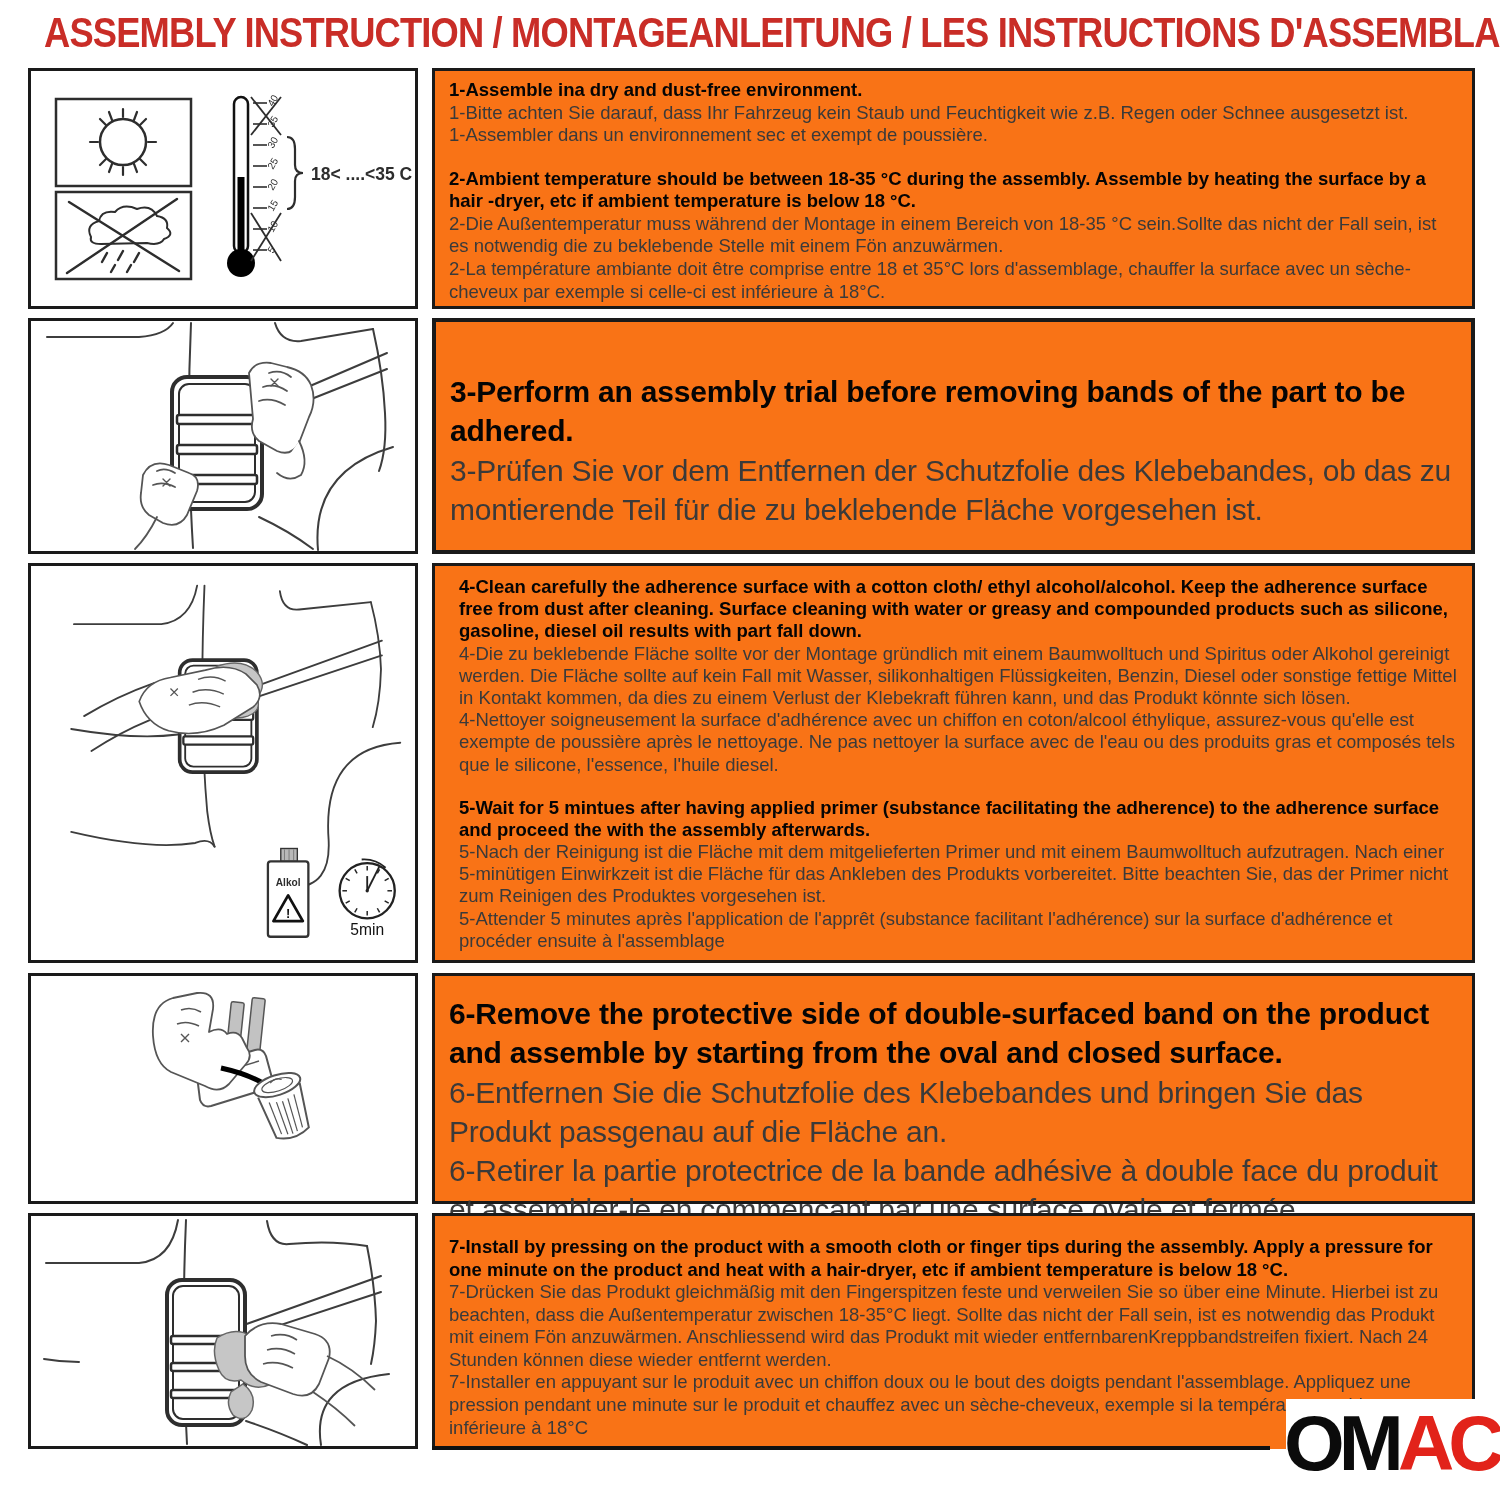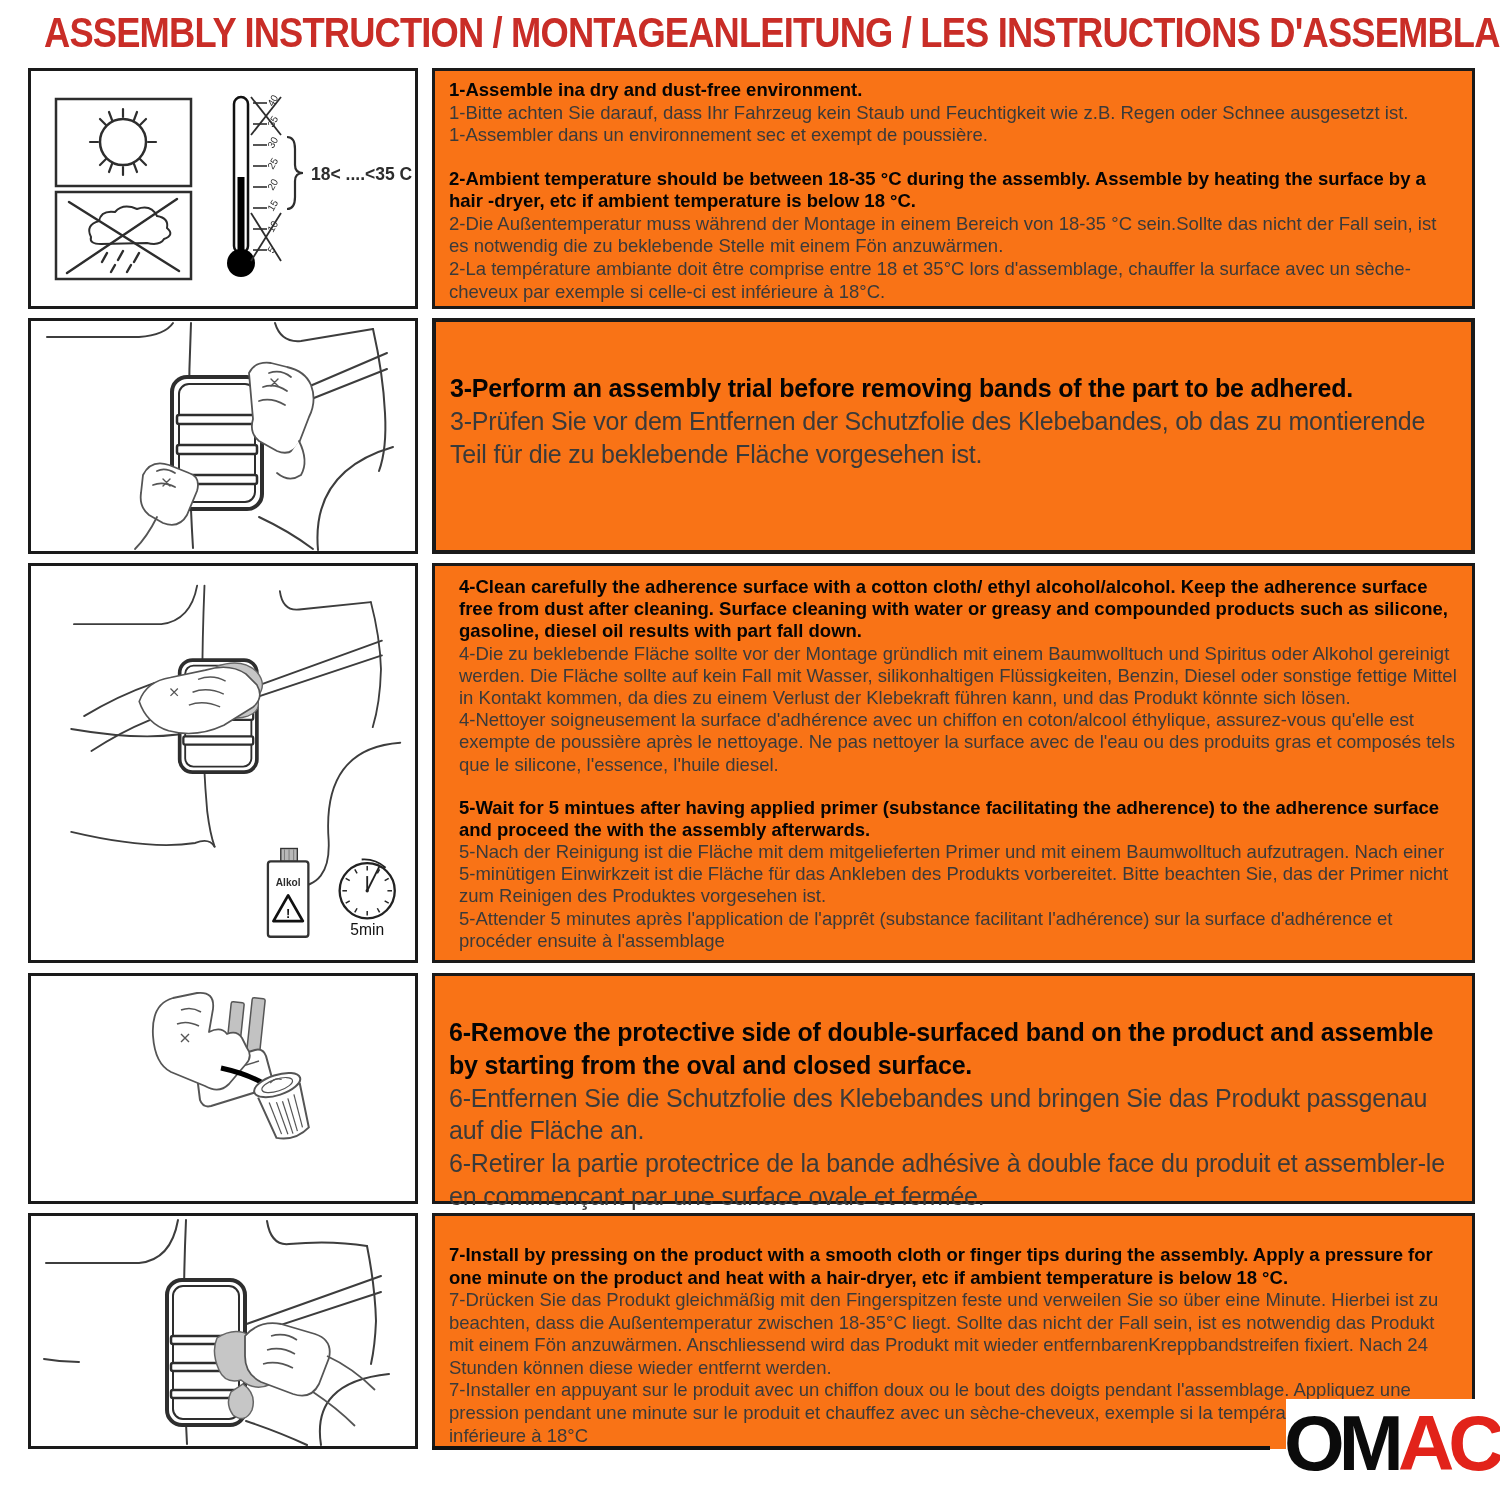"3-Perform an assembly trial before" .large p { font-size: 25px -> 30px }
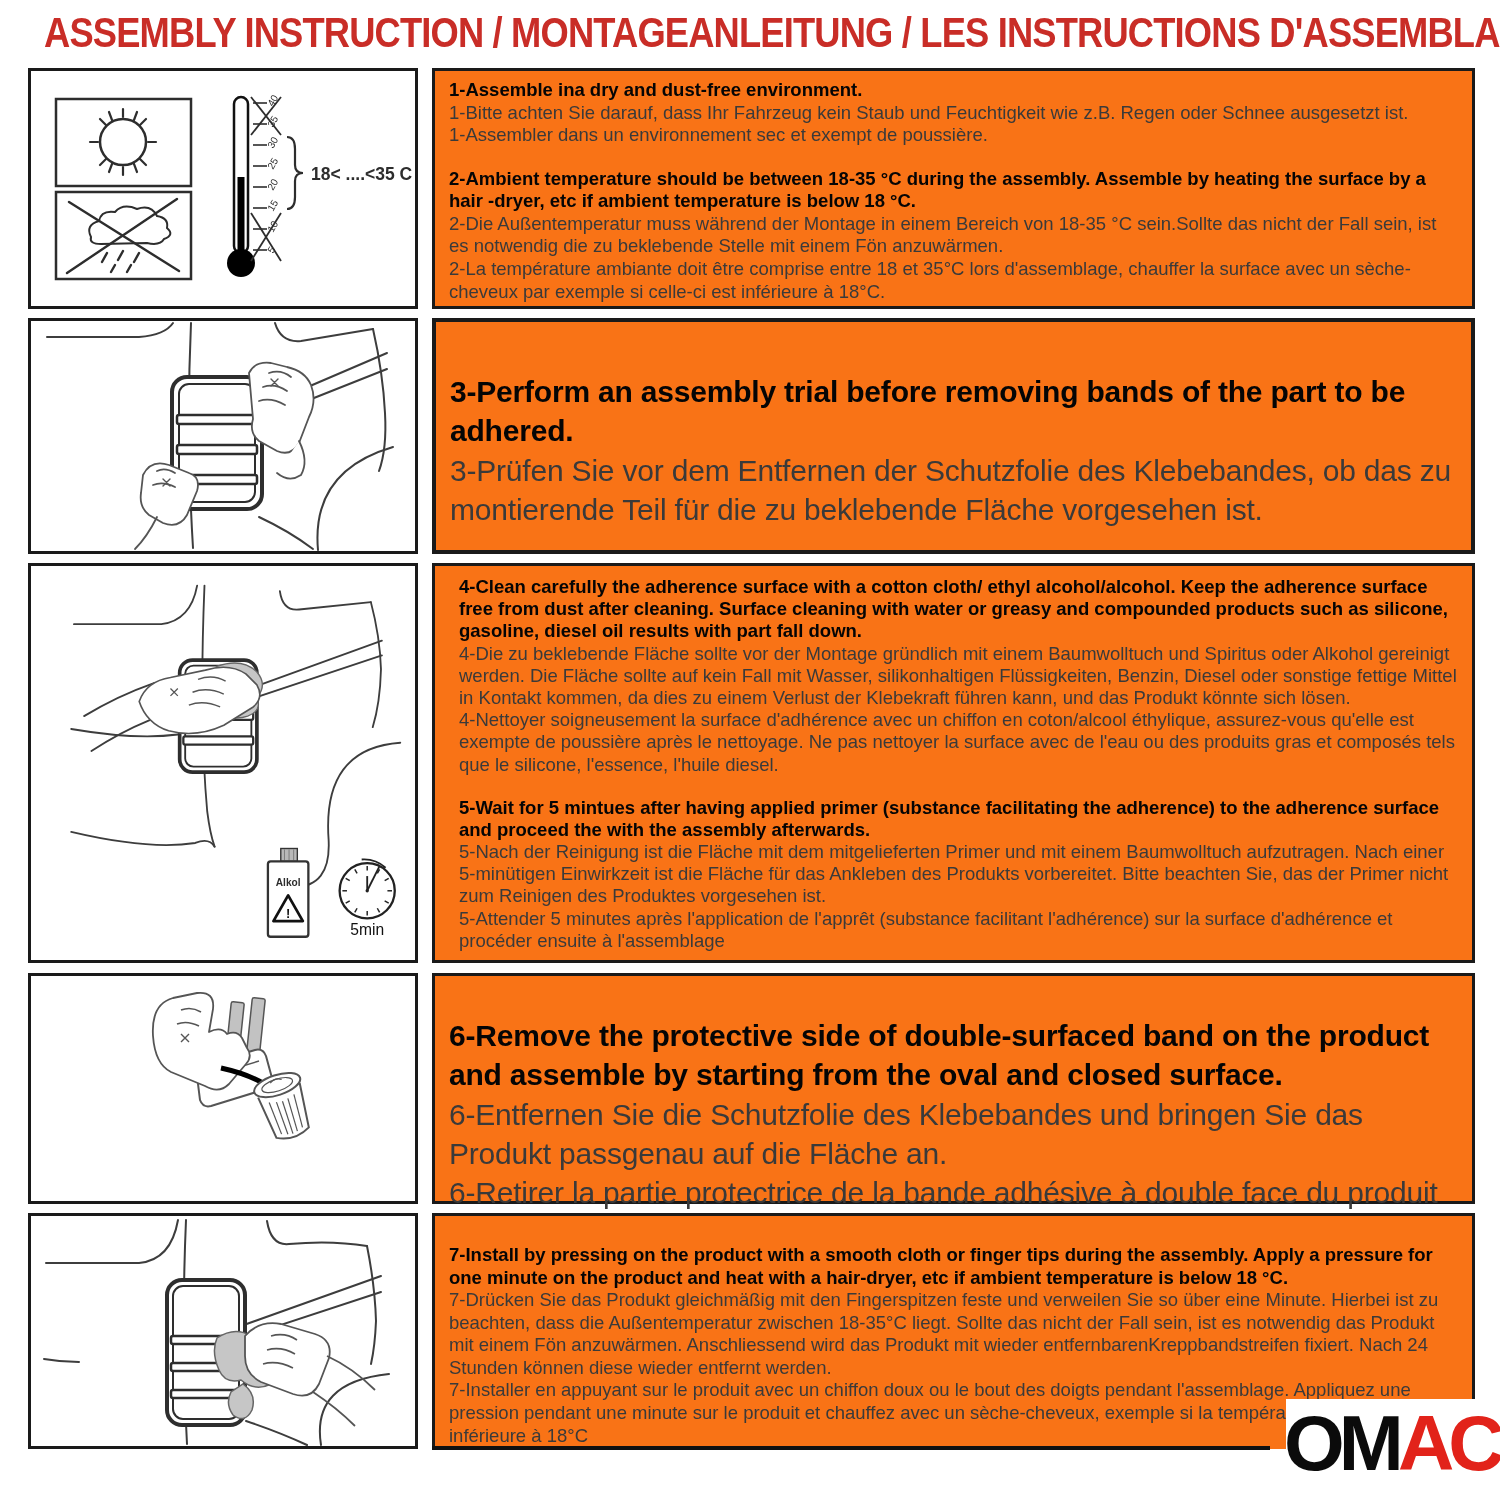"6-Remove the protective side of" .r4 .textbox { padding-top: 40px -> 18px }
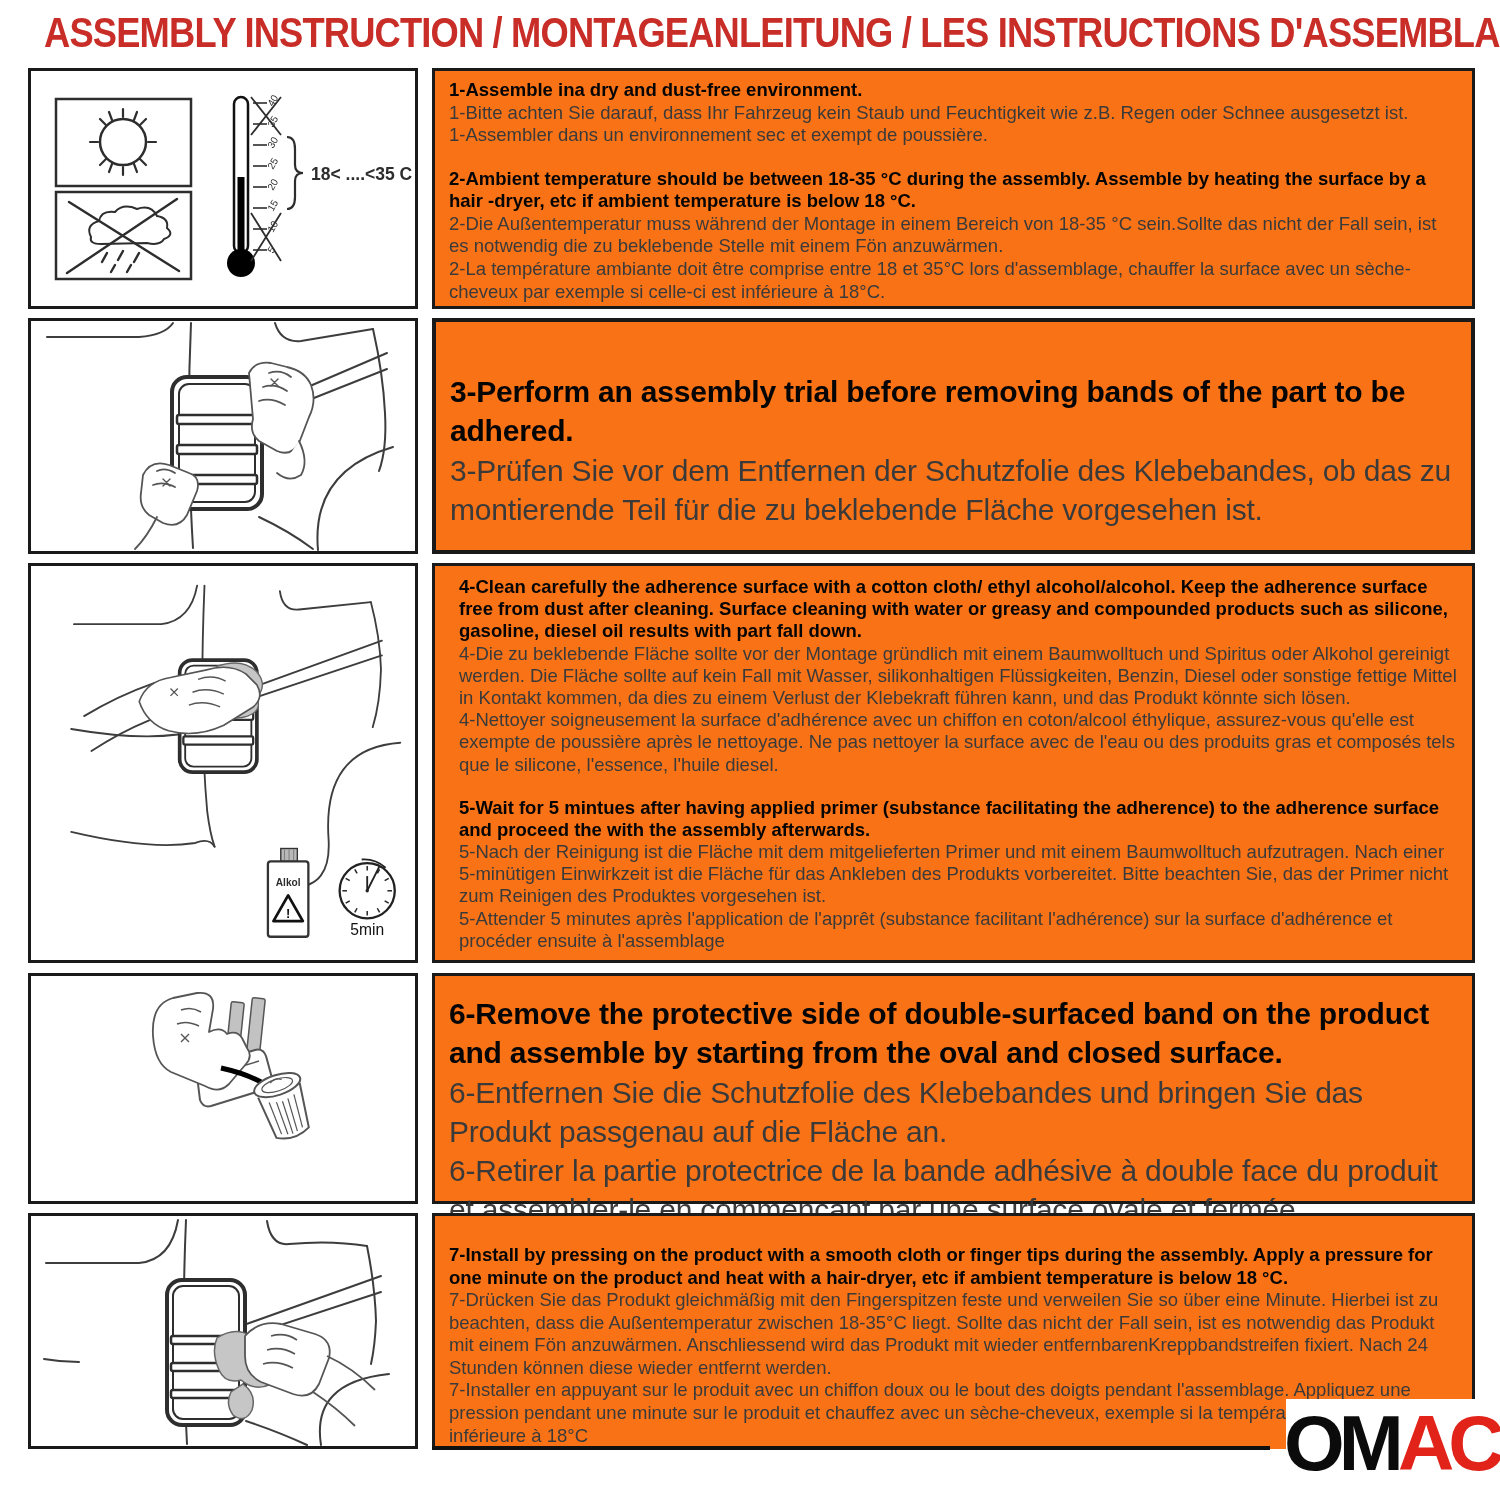"7-Install by pressing on the" .r5 .textbox { padding-top: 28px -> 20px }
